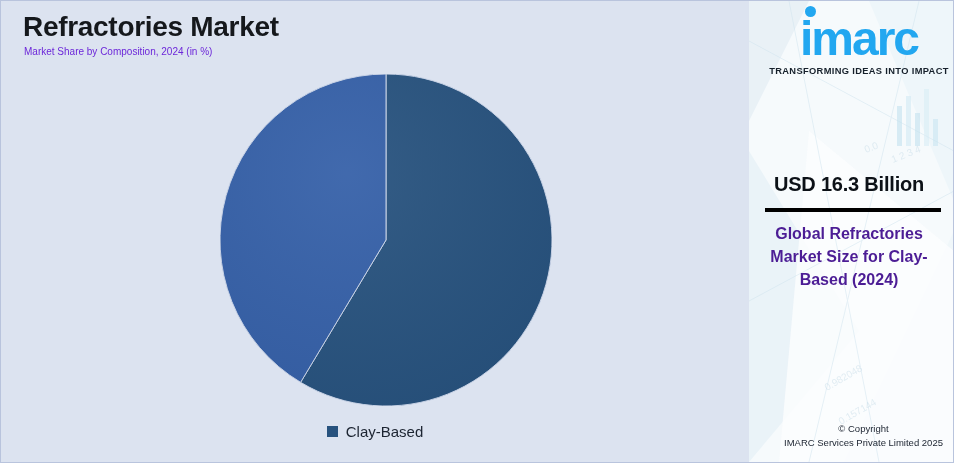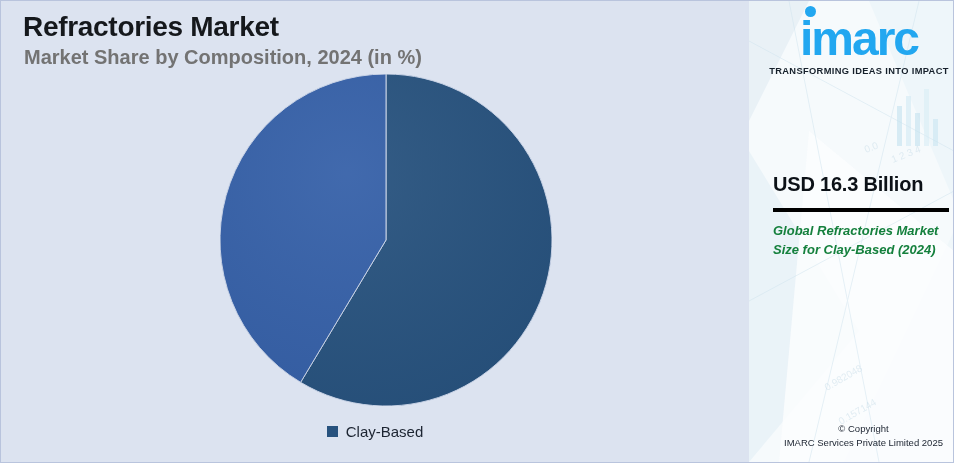"Market Share by Composition, 2024" #chart-subtitle { color: #737373 -> #6d28d9; font-size: 20px -> 10px; font-weight: 700 -> 400 }
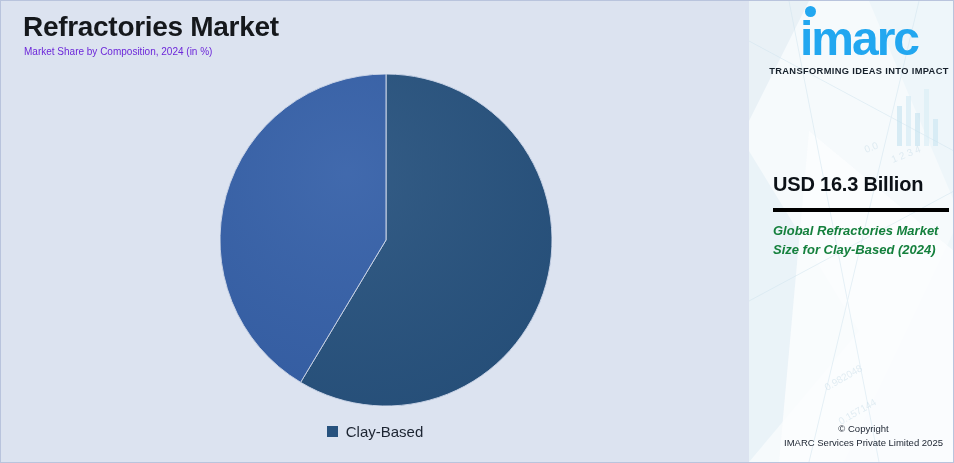"USD 16.3 Billion" #stat-block { left: 16px -> 8px; text-align: none -> center }
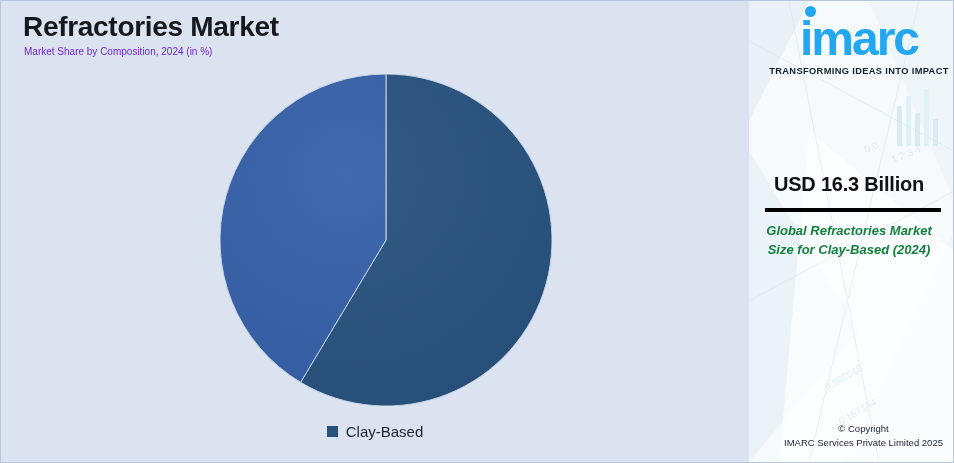"Global Refractories Market Size for" #stat-caption { color: #15803d -> #4c1d95; font-size: 13px -> 16px; font-style: italic -> none }
